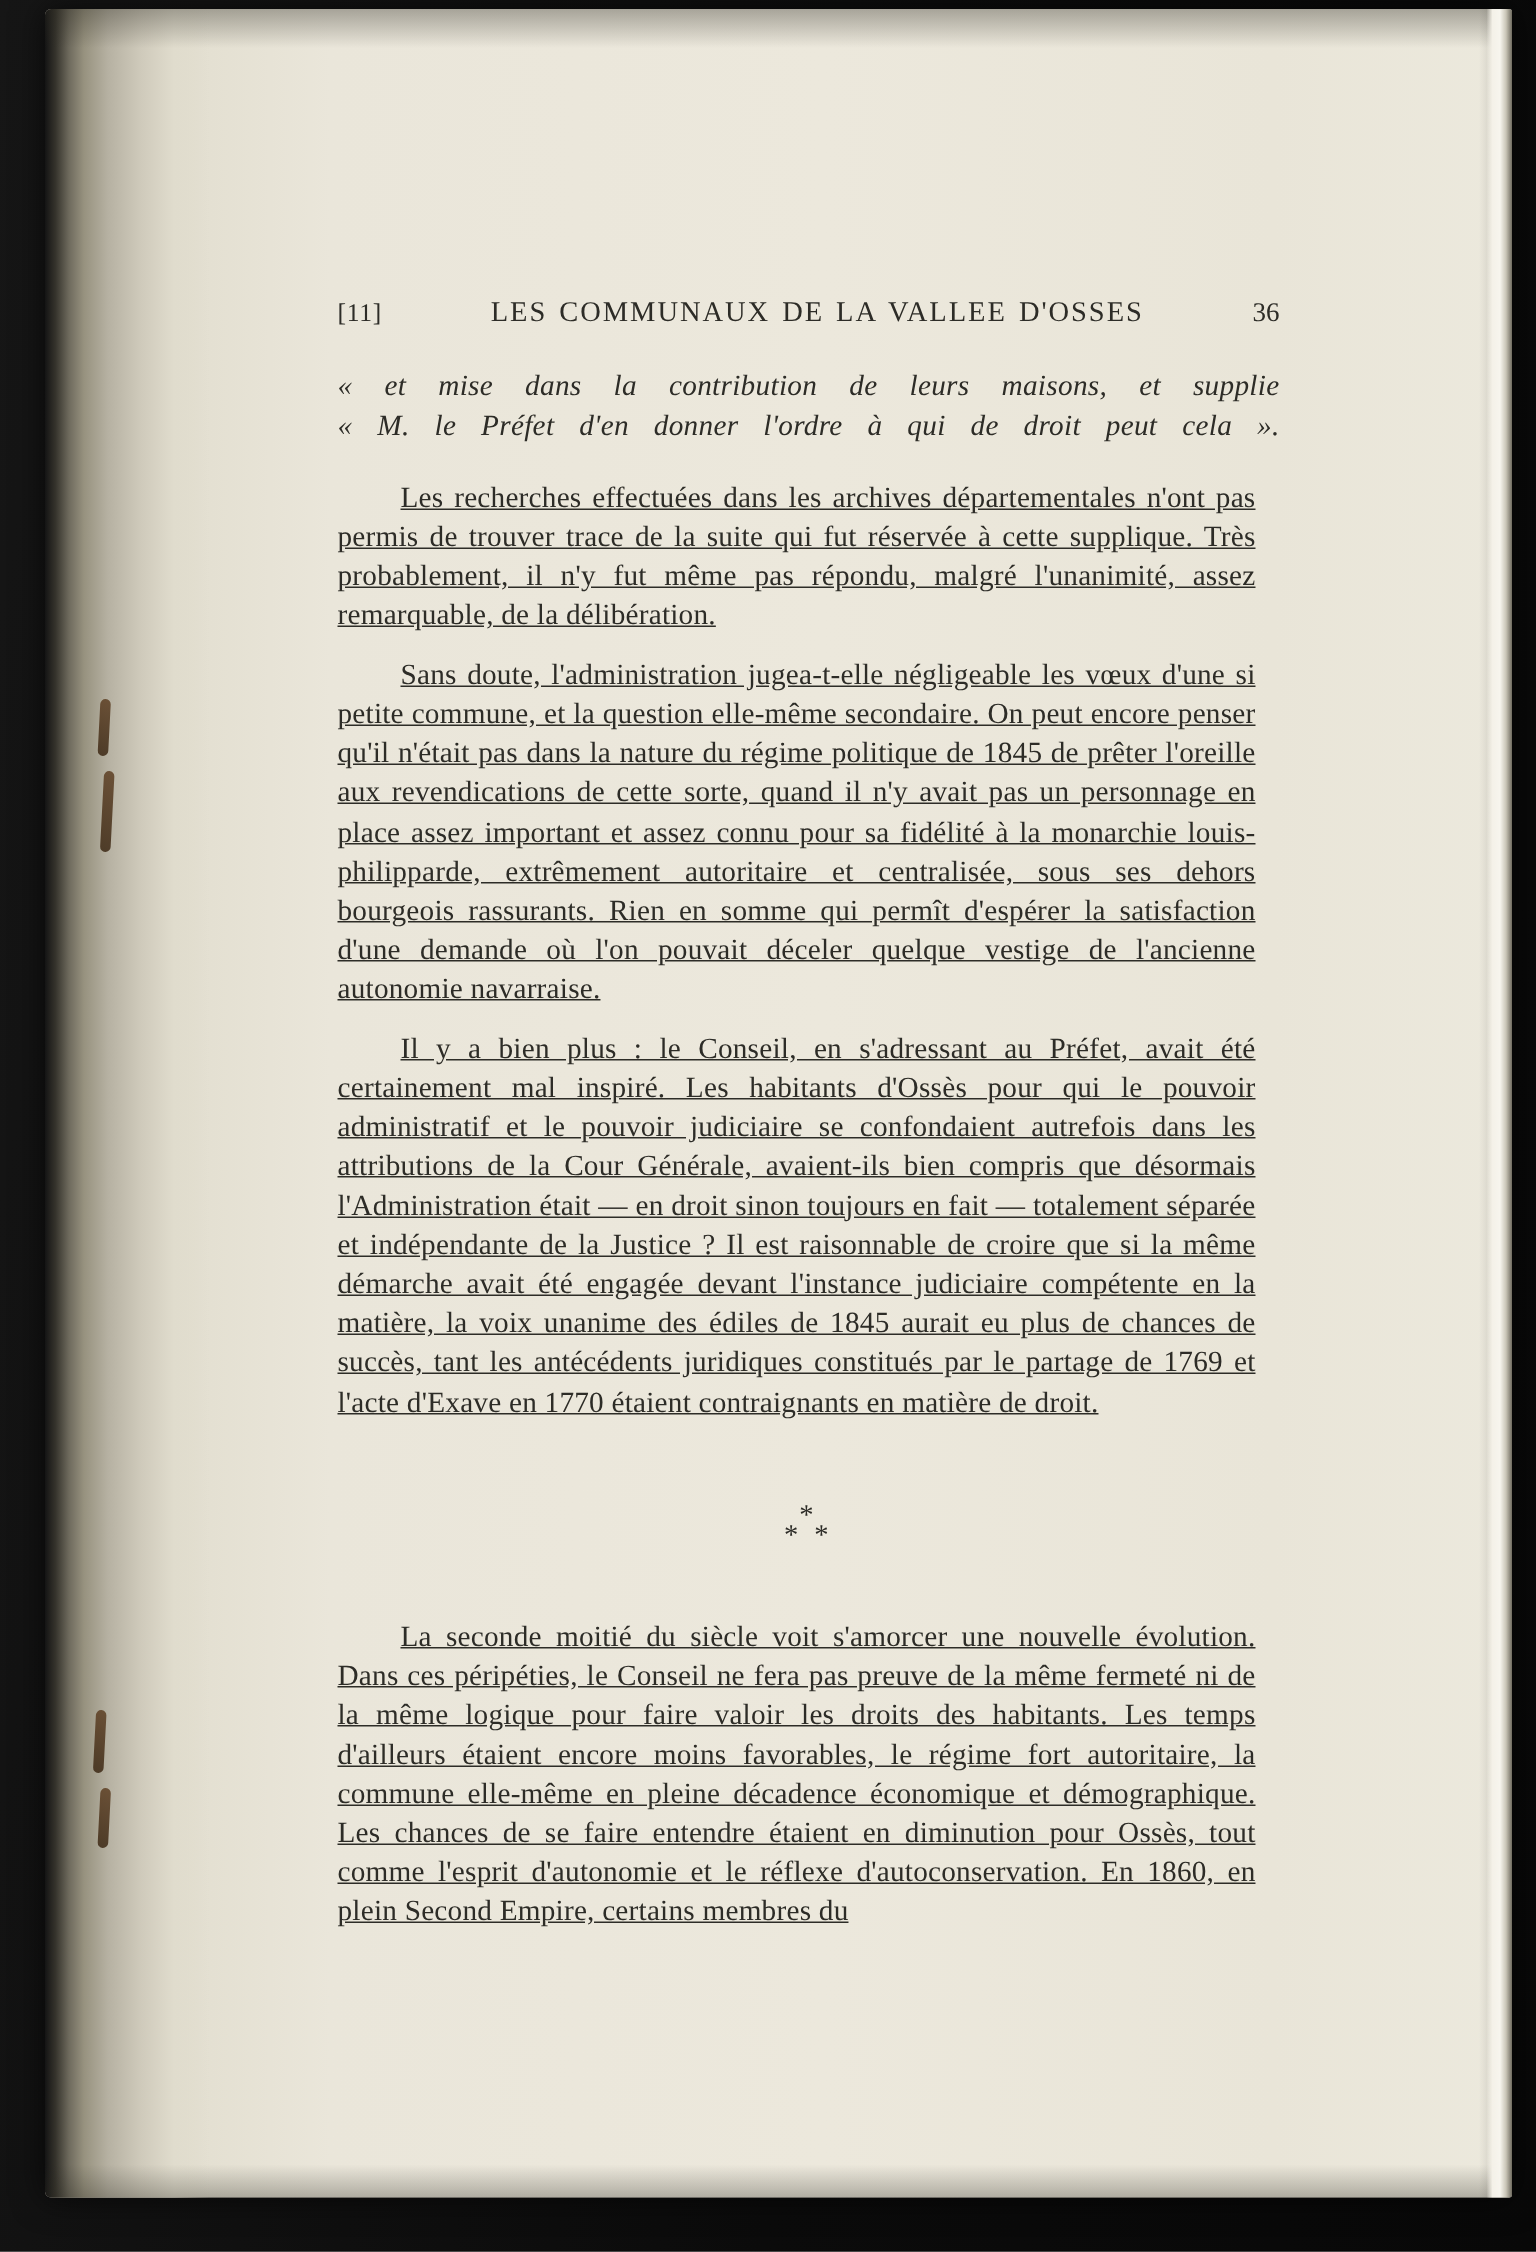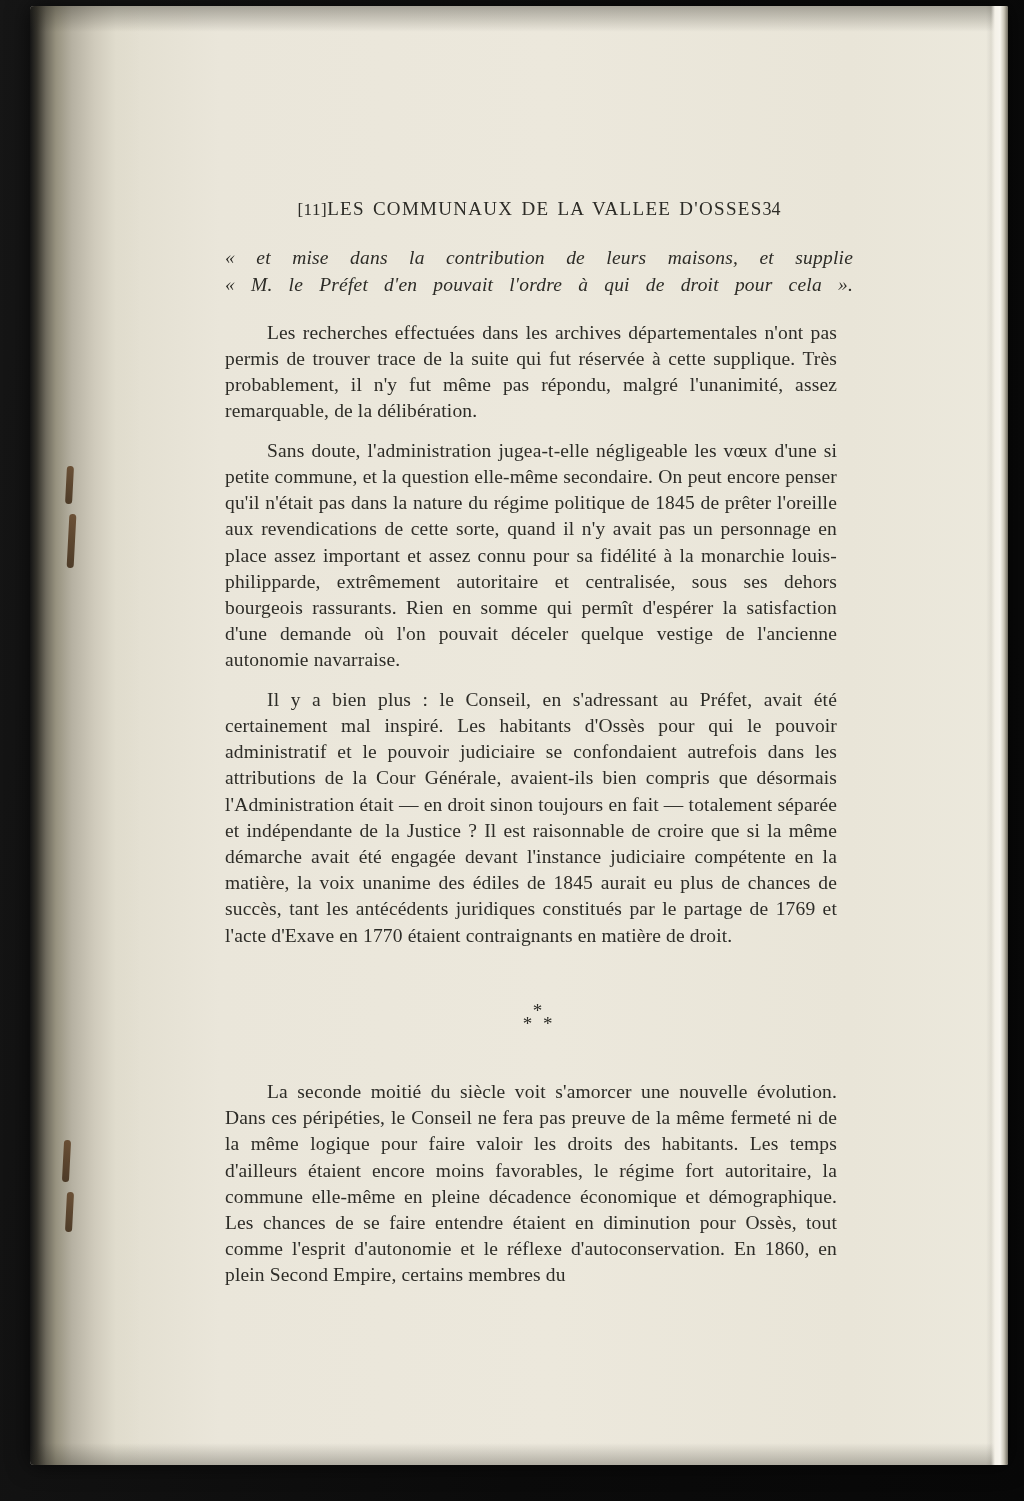"[11]" .header { justify-content: center -> space-between }
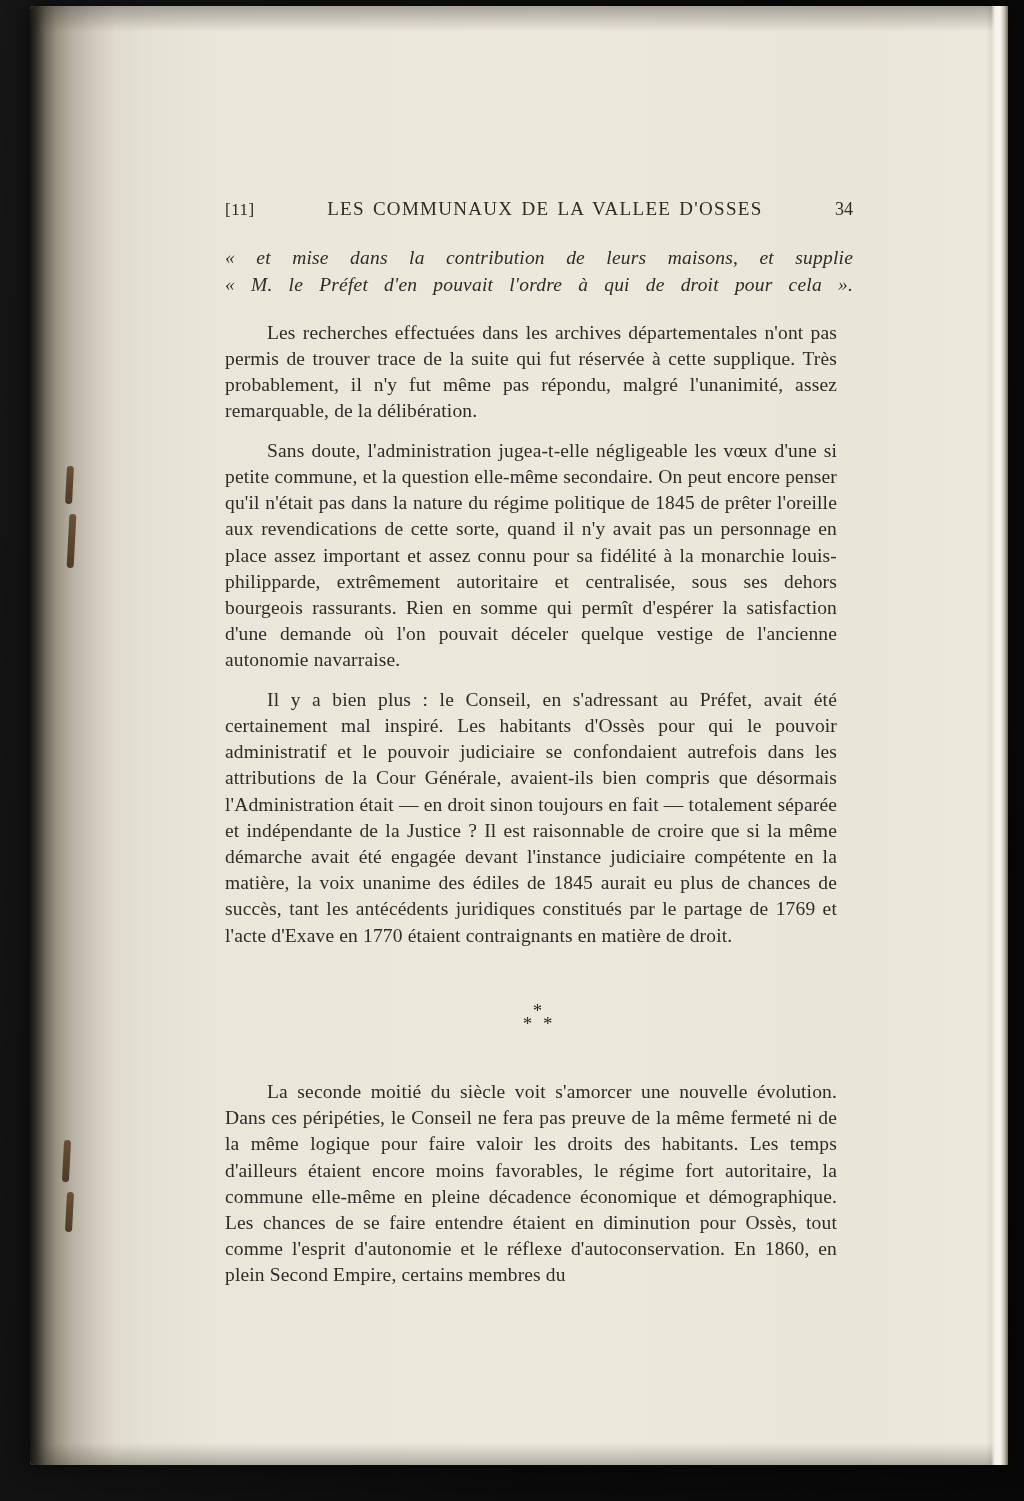"34" span.pagenum { text: 34 -> 36 }
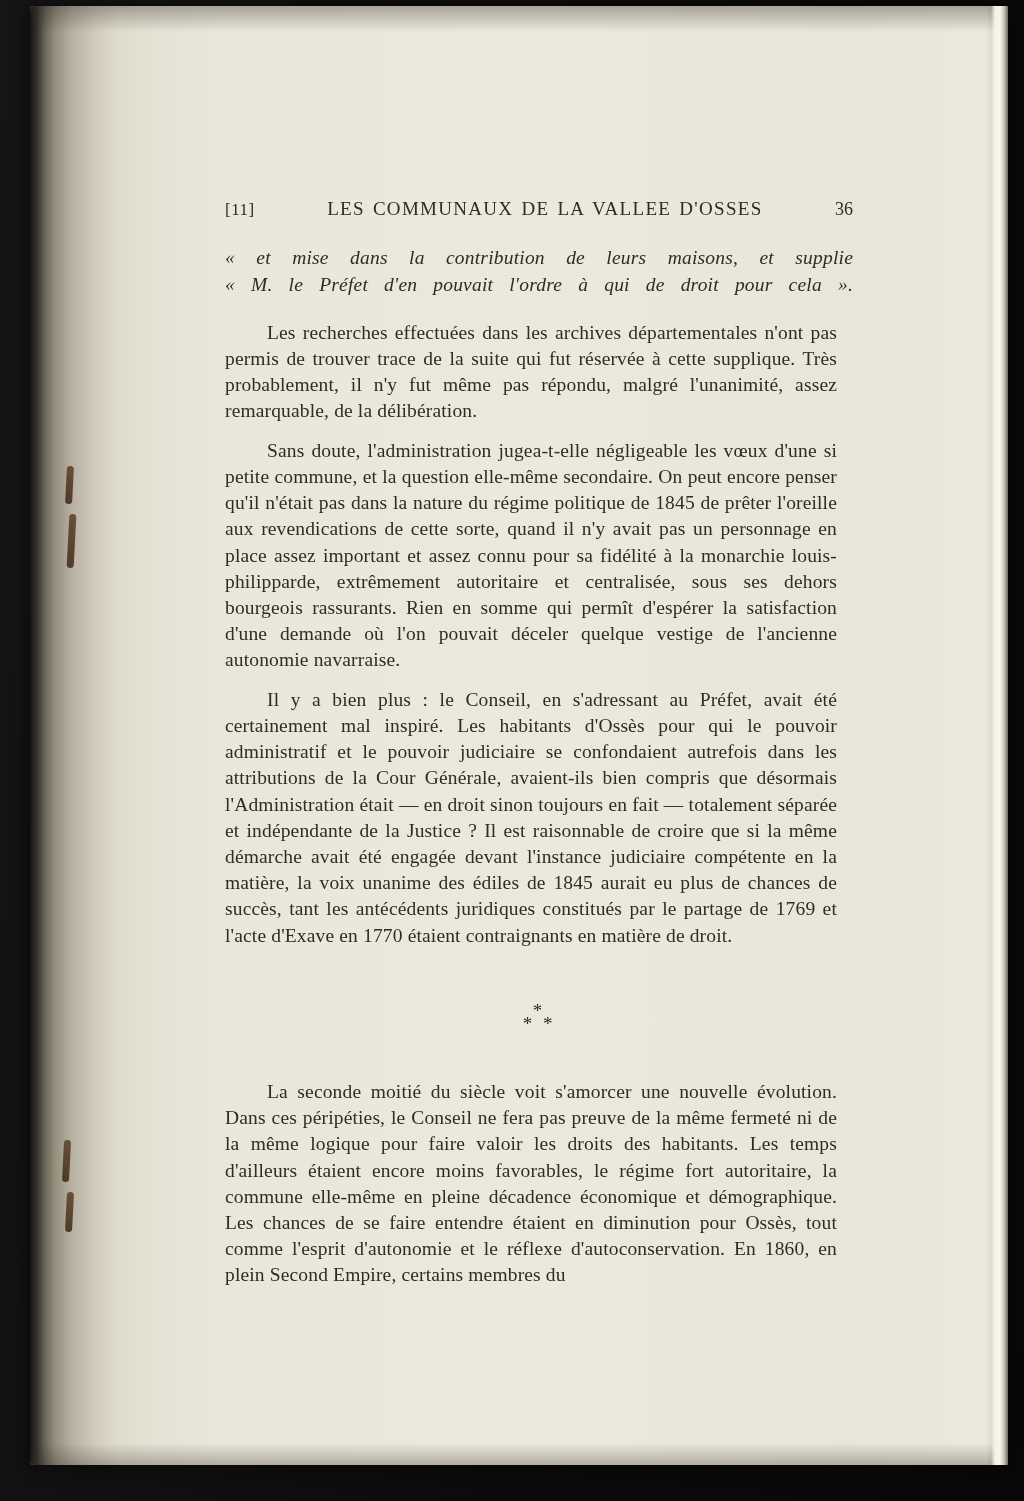"« M. le Préfet d'en" div.qline { text: pouvait l'ordre à qui de droit pour -> donner l'ordre à qui de droit peut }
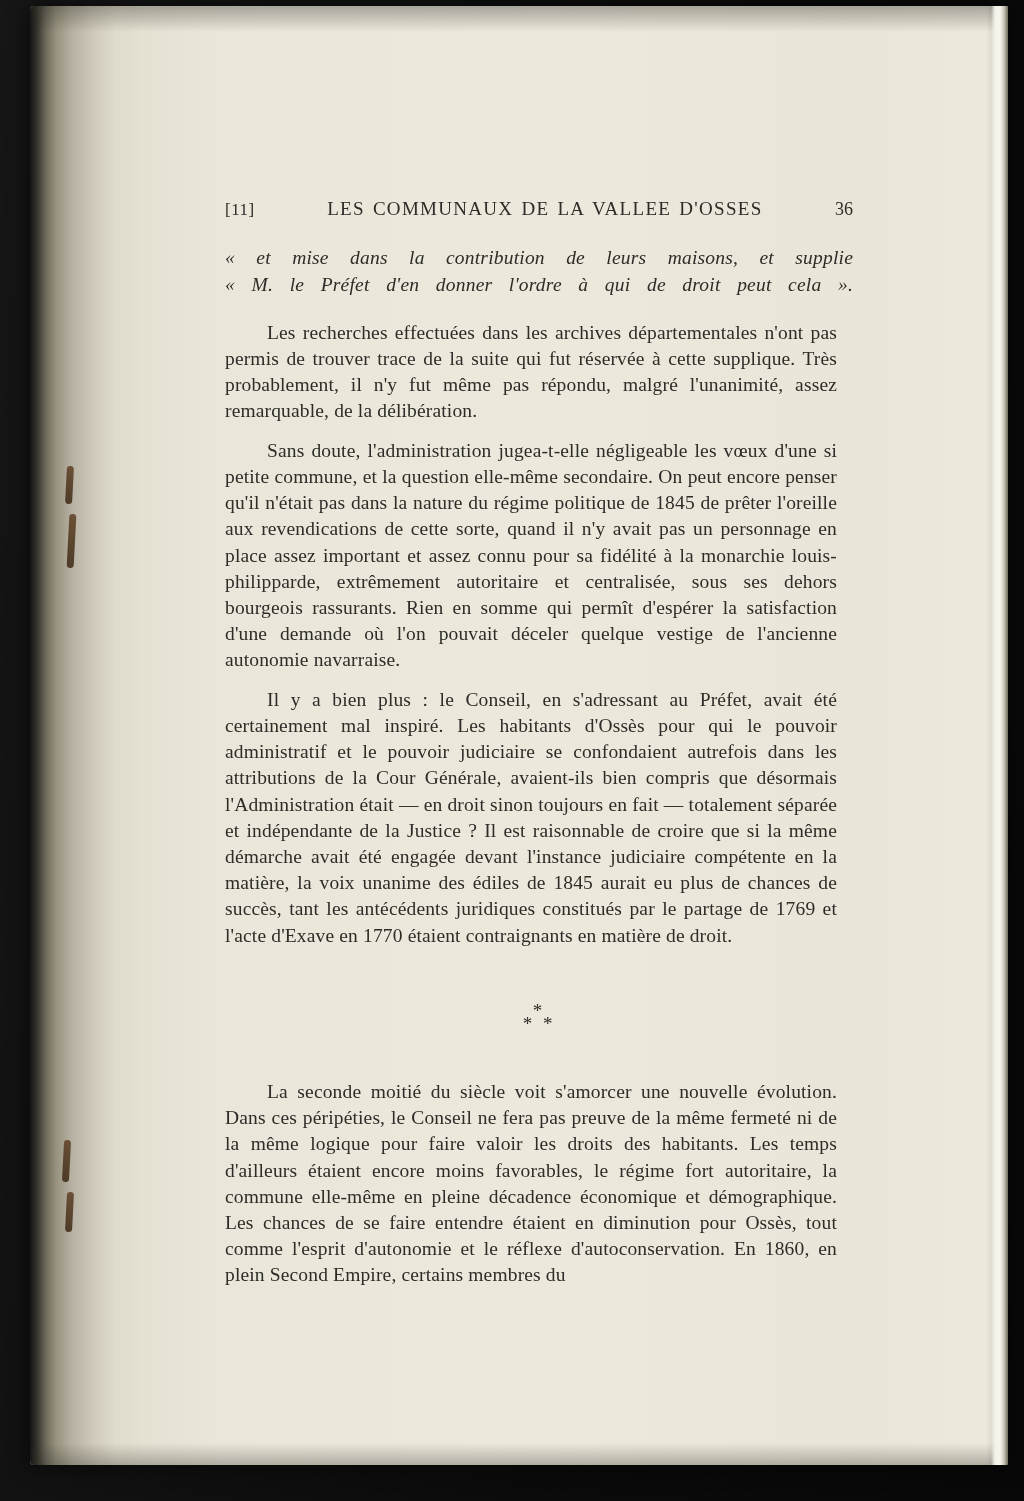"Les recherches effectuées dans les" .para { text-decoration: none -> underline }
